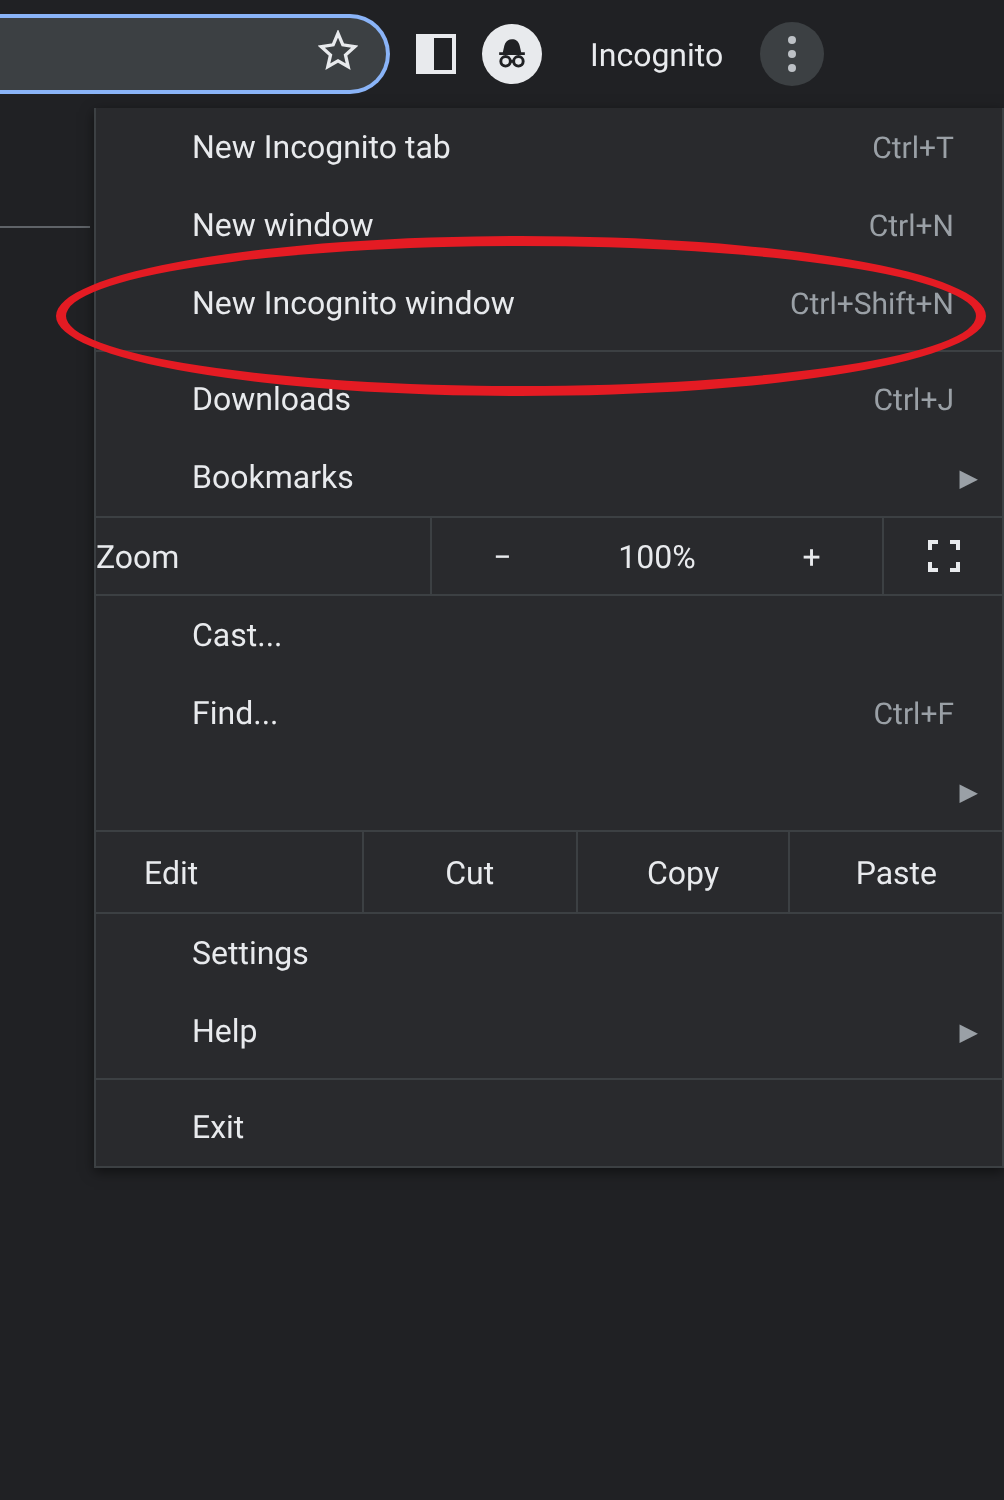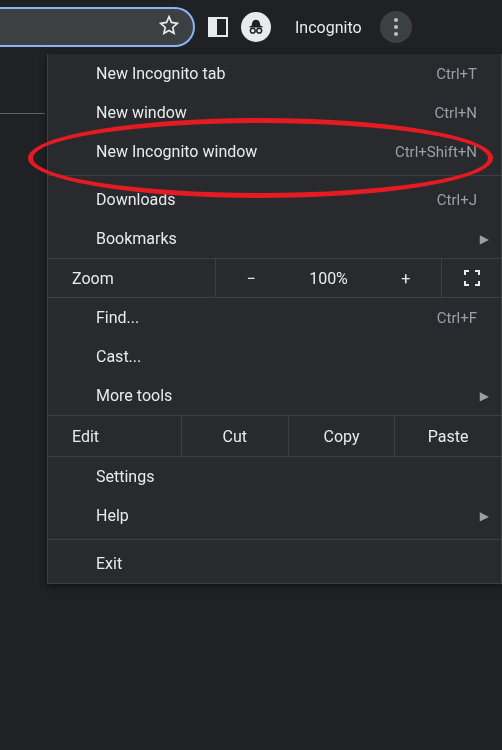"Zoom" .zoom-row .zoom-label { padding-left: 24px -> none }
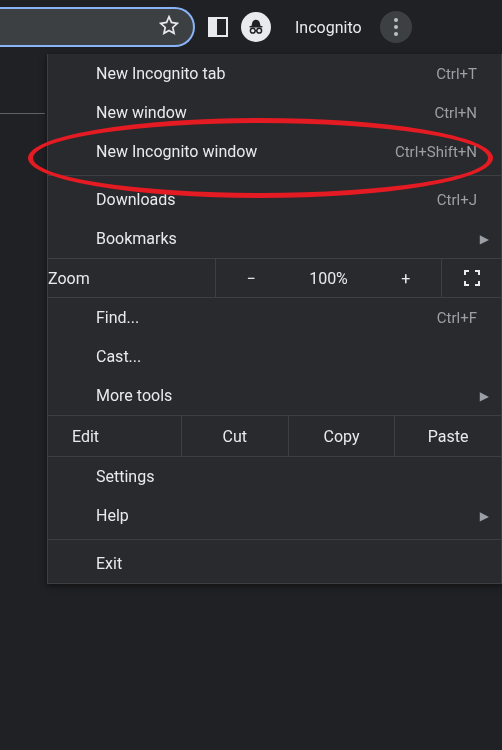"Find..." div.menu-row { order: before "Cast..." -> after "Cast..." }
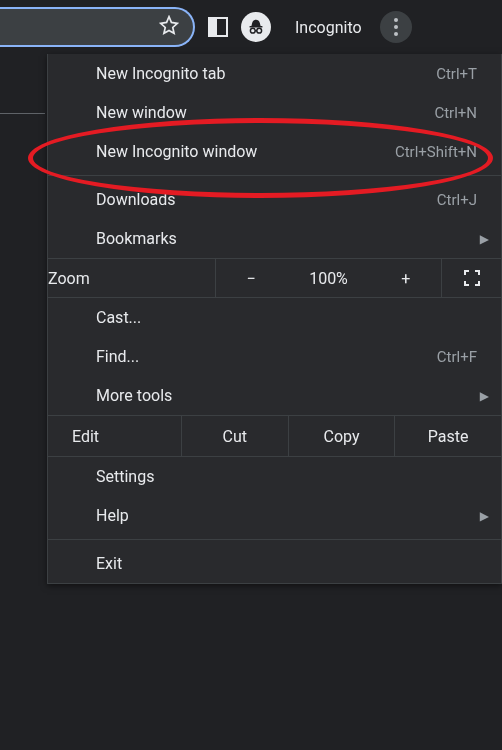"More tools" span.label { html: <span>More tools</span> -> none }
